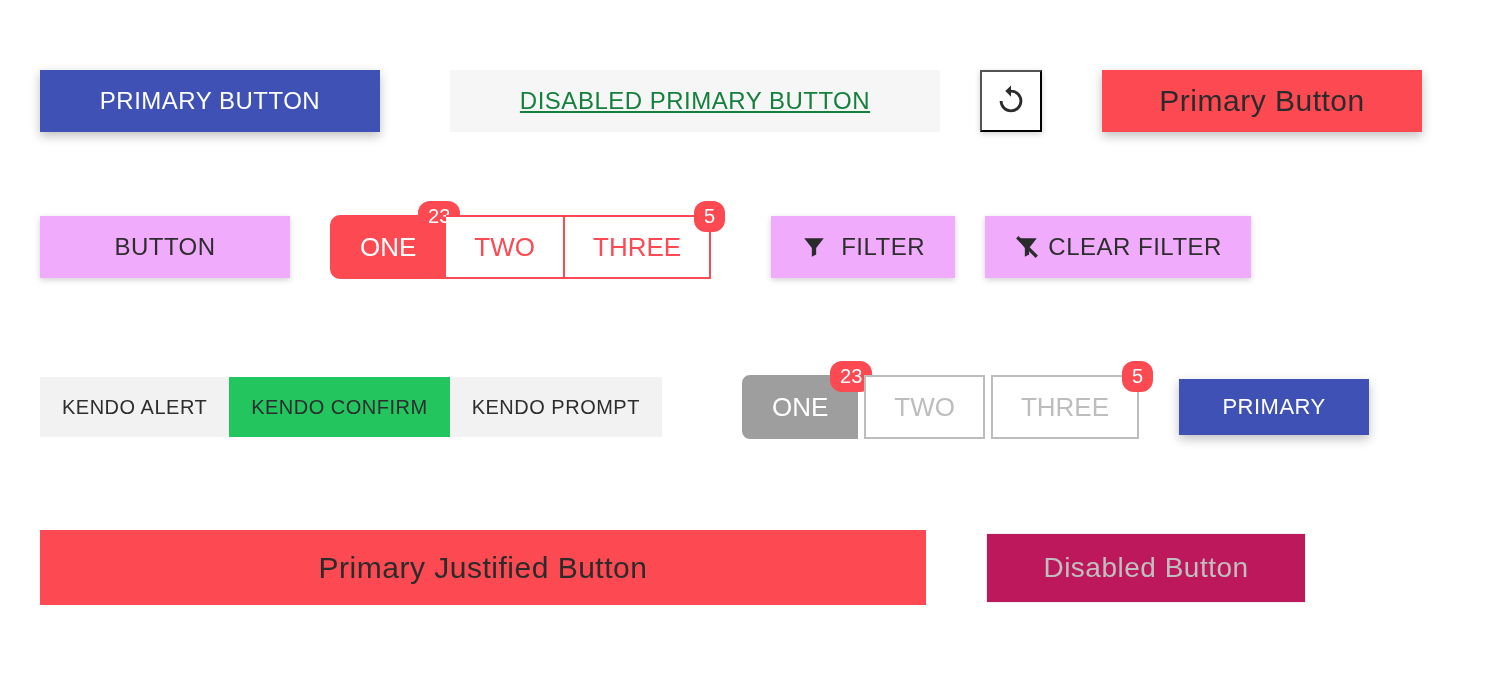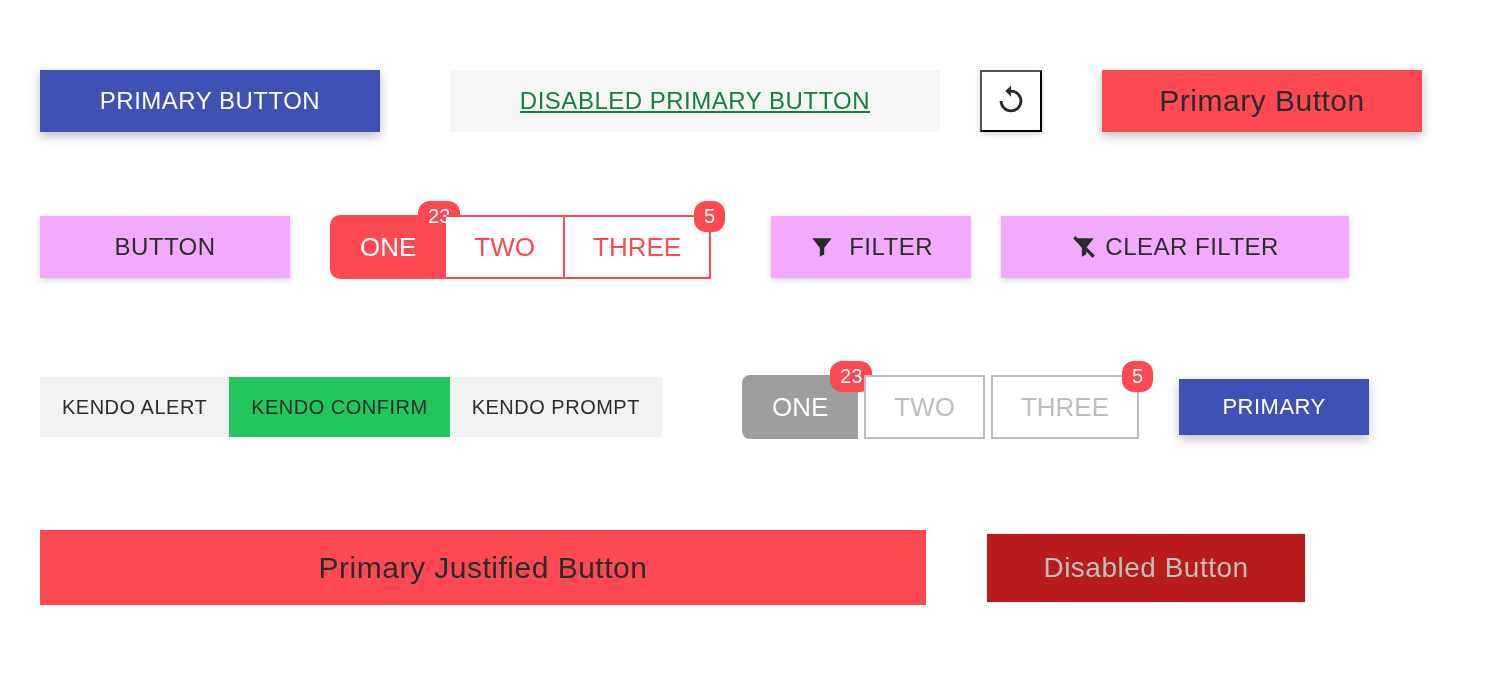"FILTER" #r2 .filter-btn { width: 200px -> 184px }
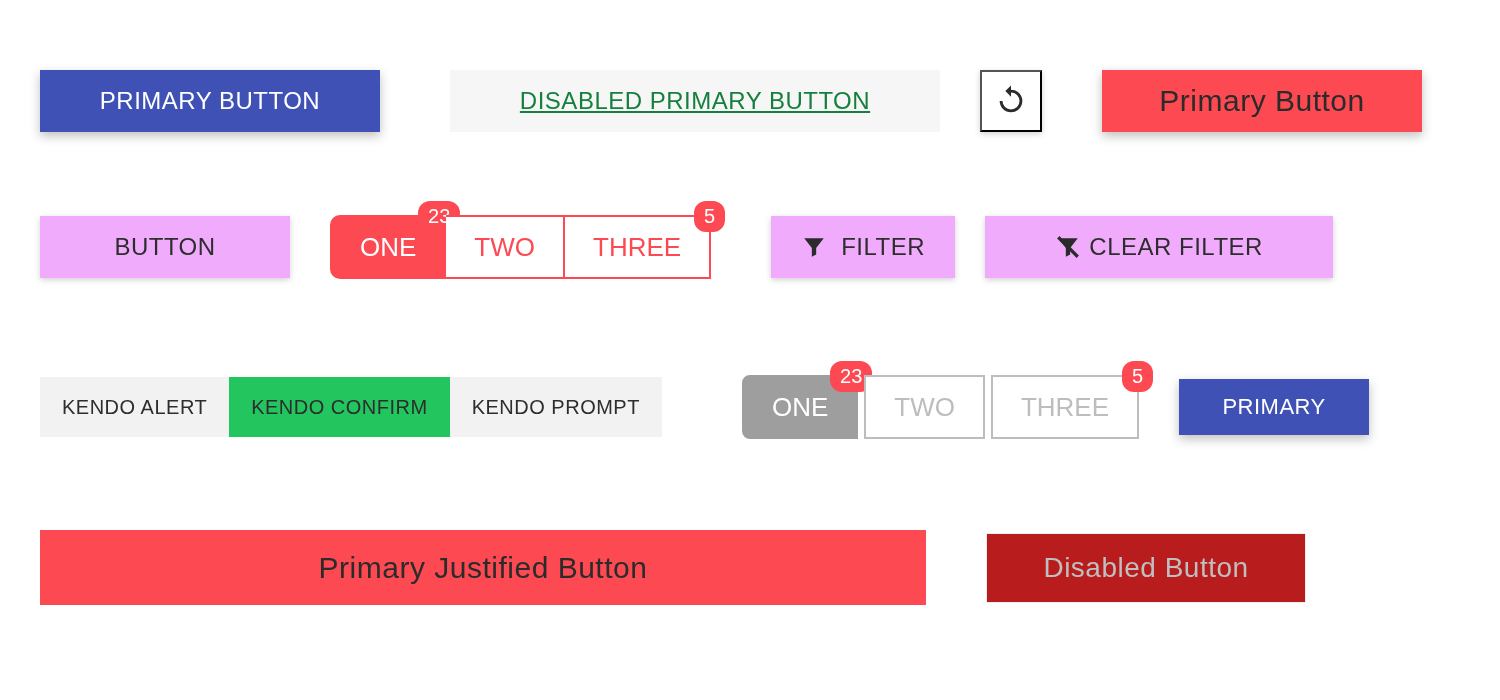"CLEAR FILTER" #r2 .clear-btn { width: 348px -> 266px }
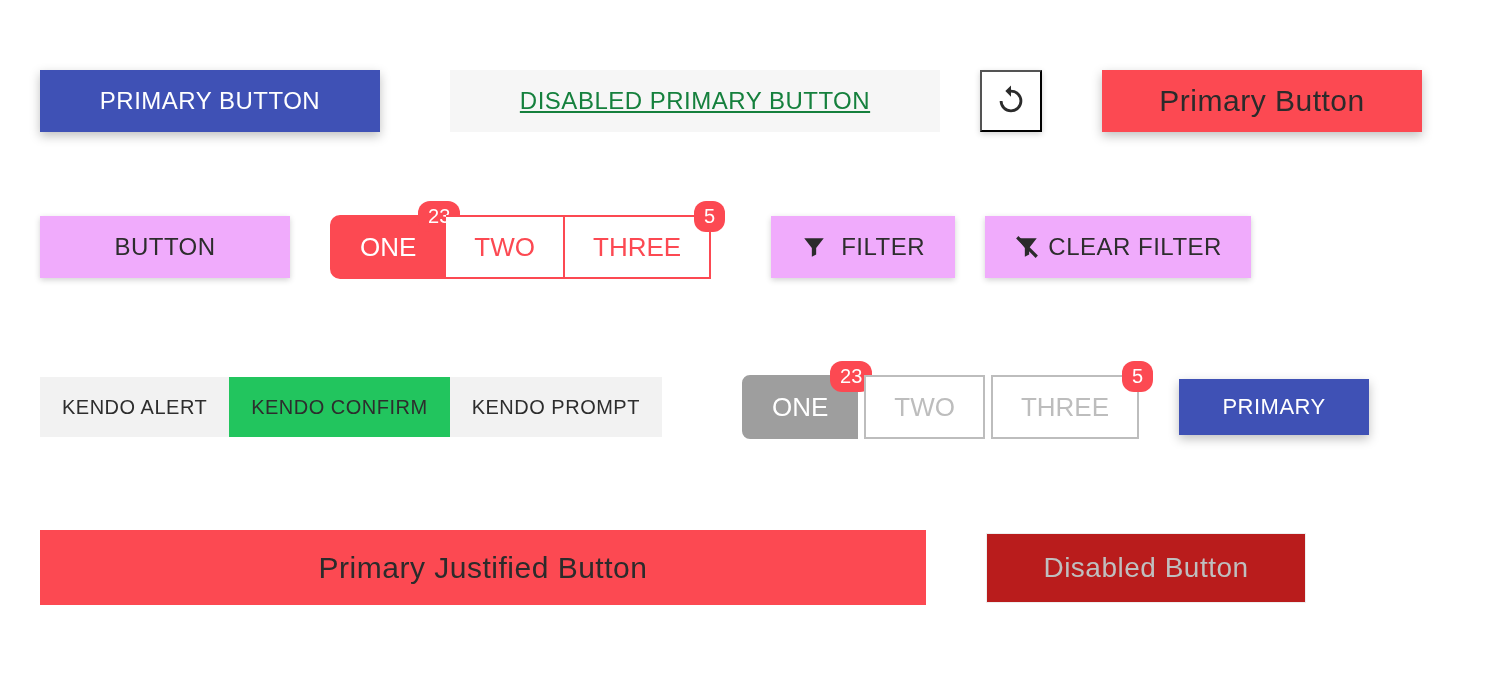"Disabled Button" .disabled-flat { background: #b91c1c -> #be185d }
